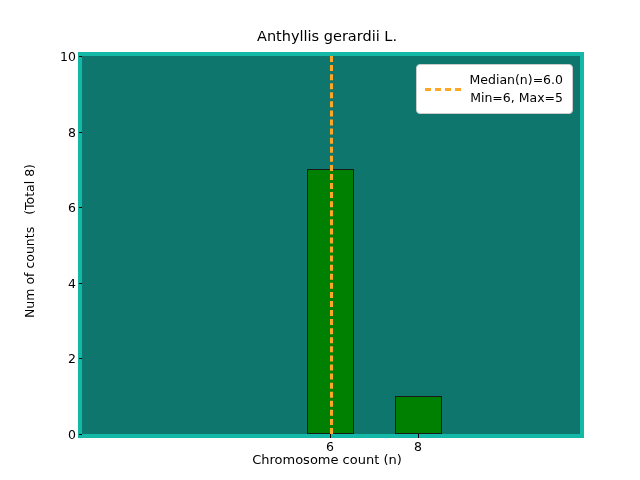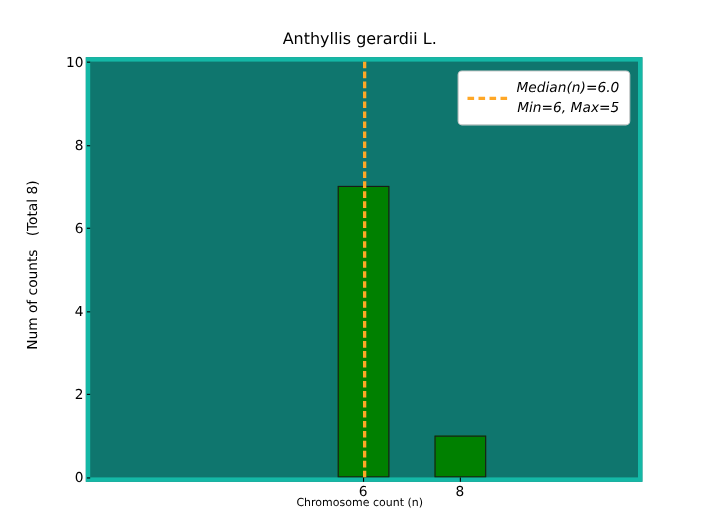"Median(n)=6.0" .legend-row { font-style: italic -> none }
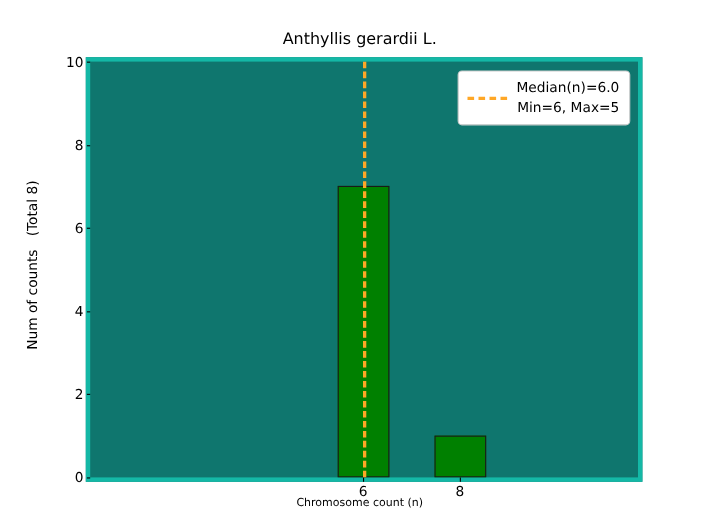"Chromosome count (n)" #xlabel { font-size: 10px -> 13px }
